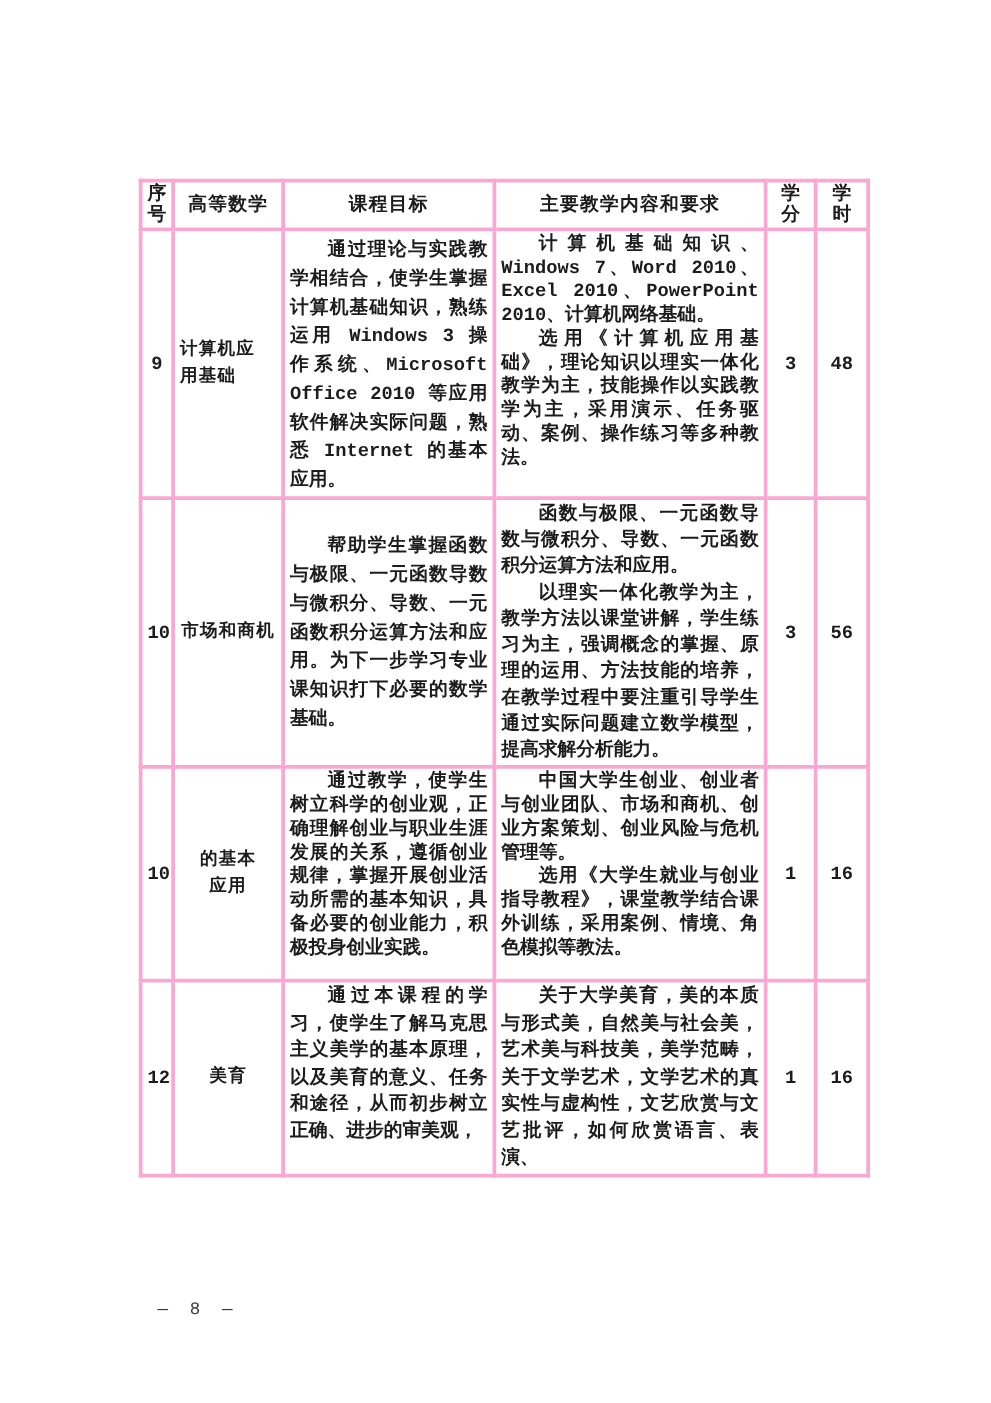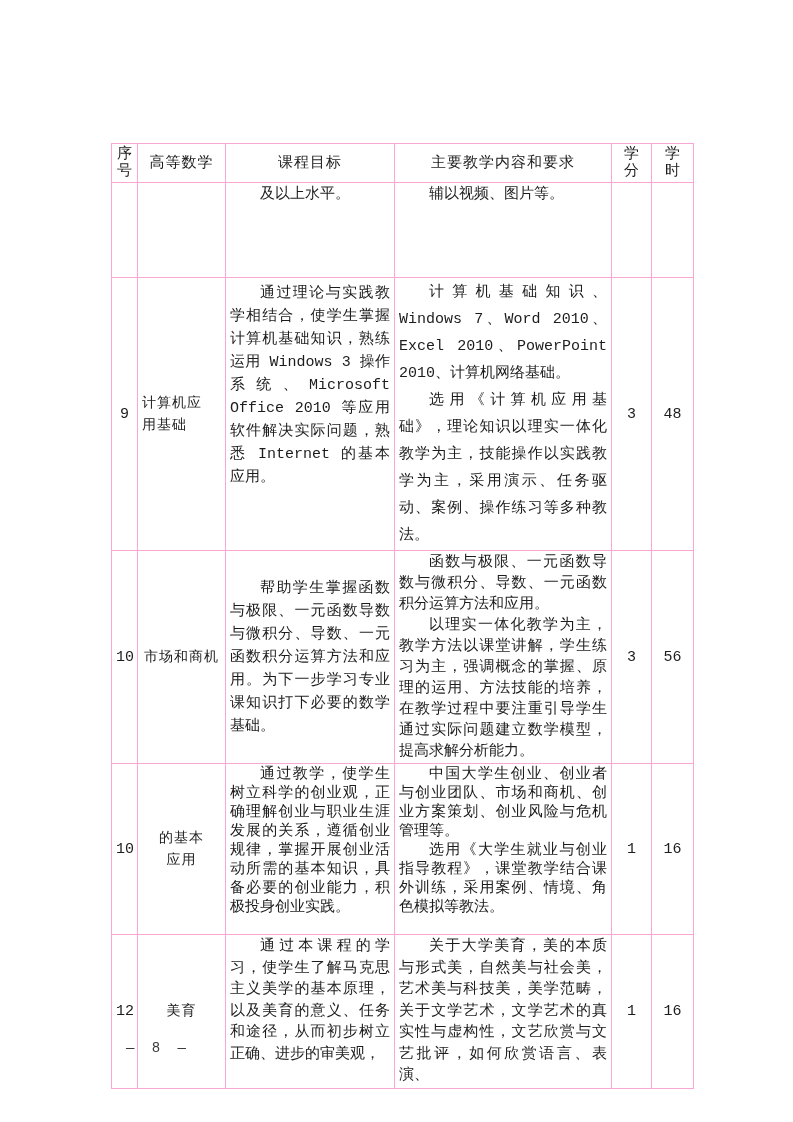"序号" .course-table th,.course-table td { border: 1px solid #f9a8d4 -> 3px solid #f9a8d4; font-weight: normal -> bold }
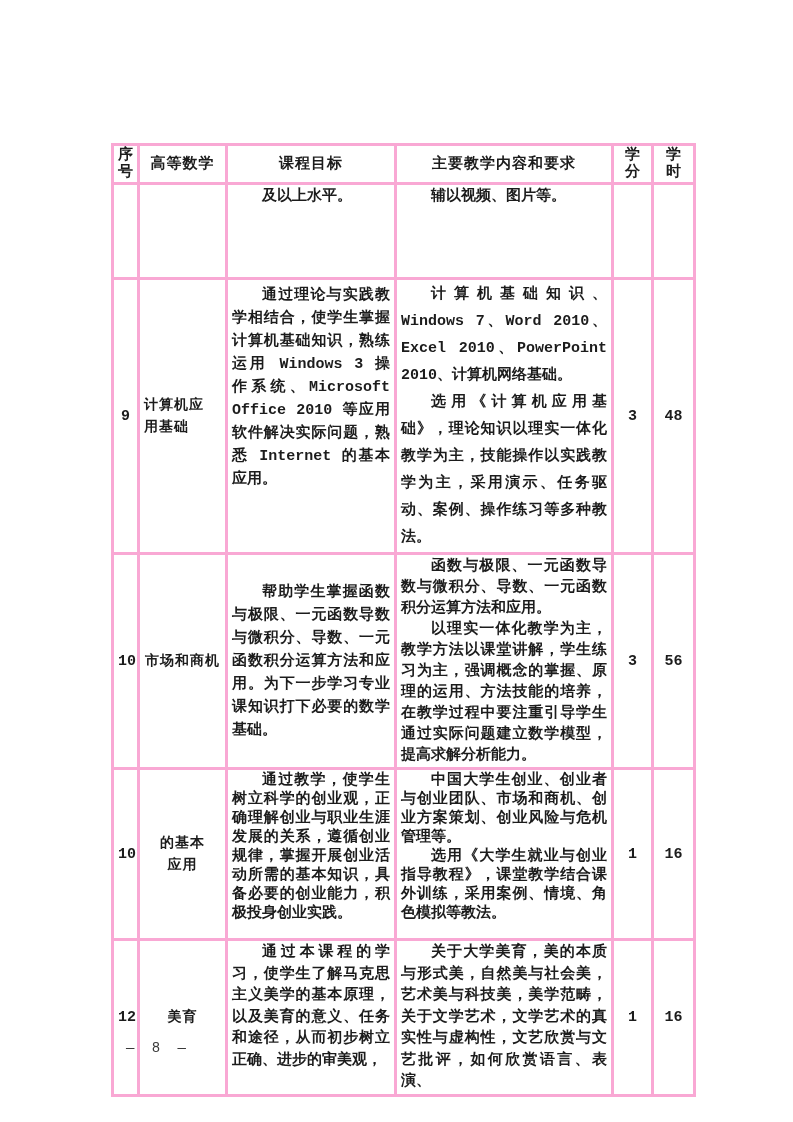"及以上水平。" tr.h-cont { html: <tr> <td></td> <td></td> <td> <p>及以上水平。</p> </td> <td> <p>辅以视频、图片等。</p> </td> <td></td> <td></td> </tr> -> none }
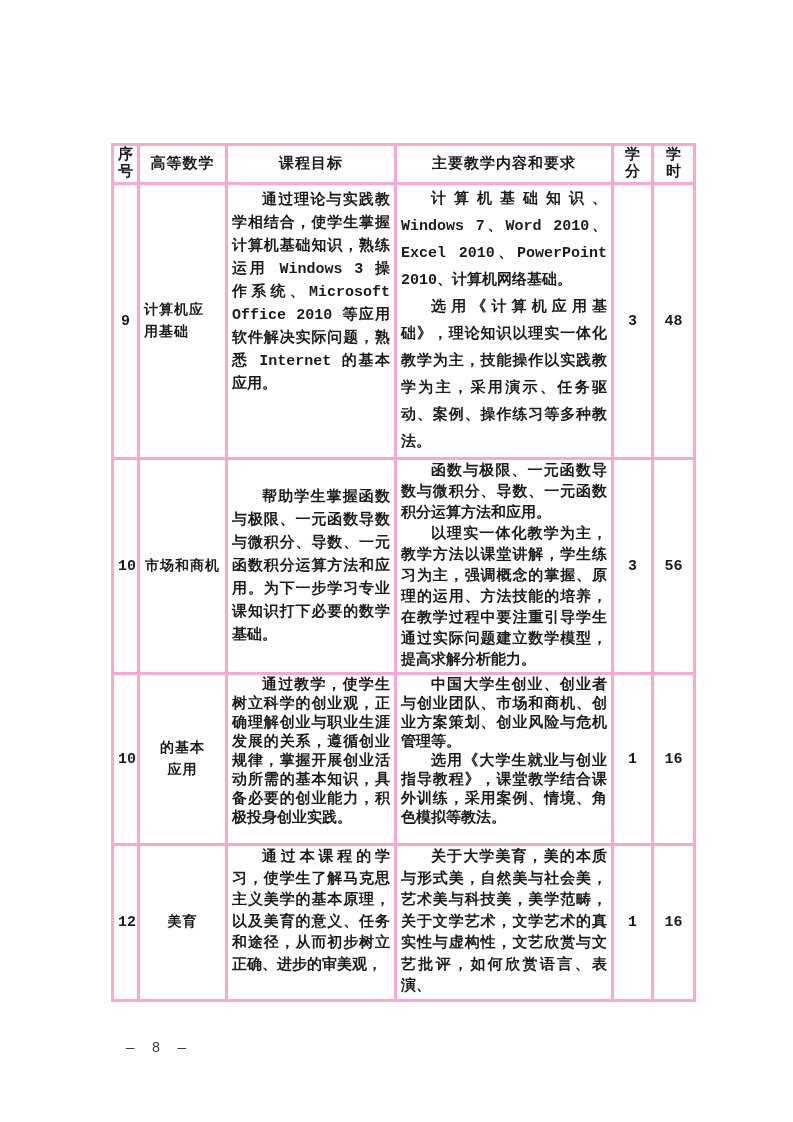"计算机基础知识、Windows 7、Word 2010、Excel" tr.h-r9 td.c-content { line-height: 27px -> 19px }
